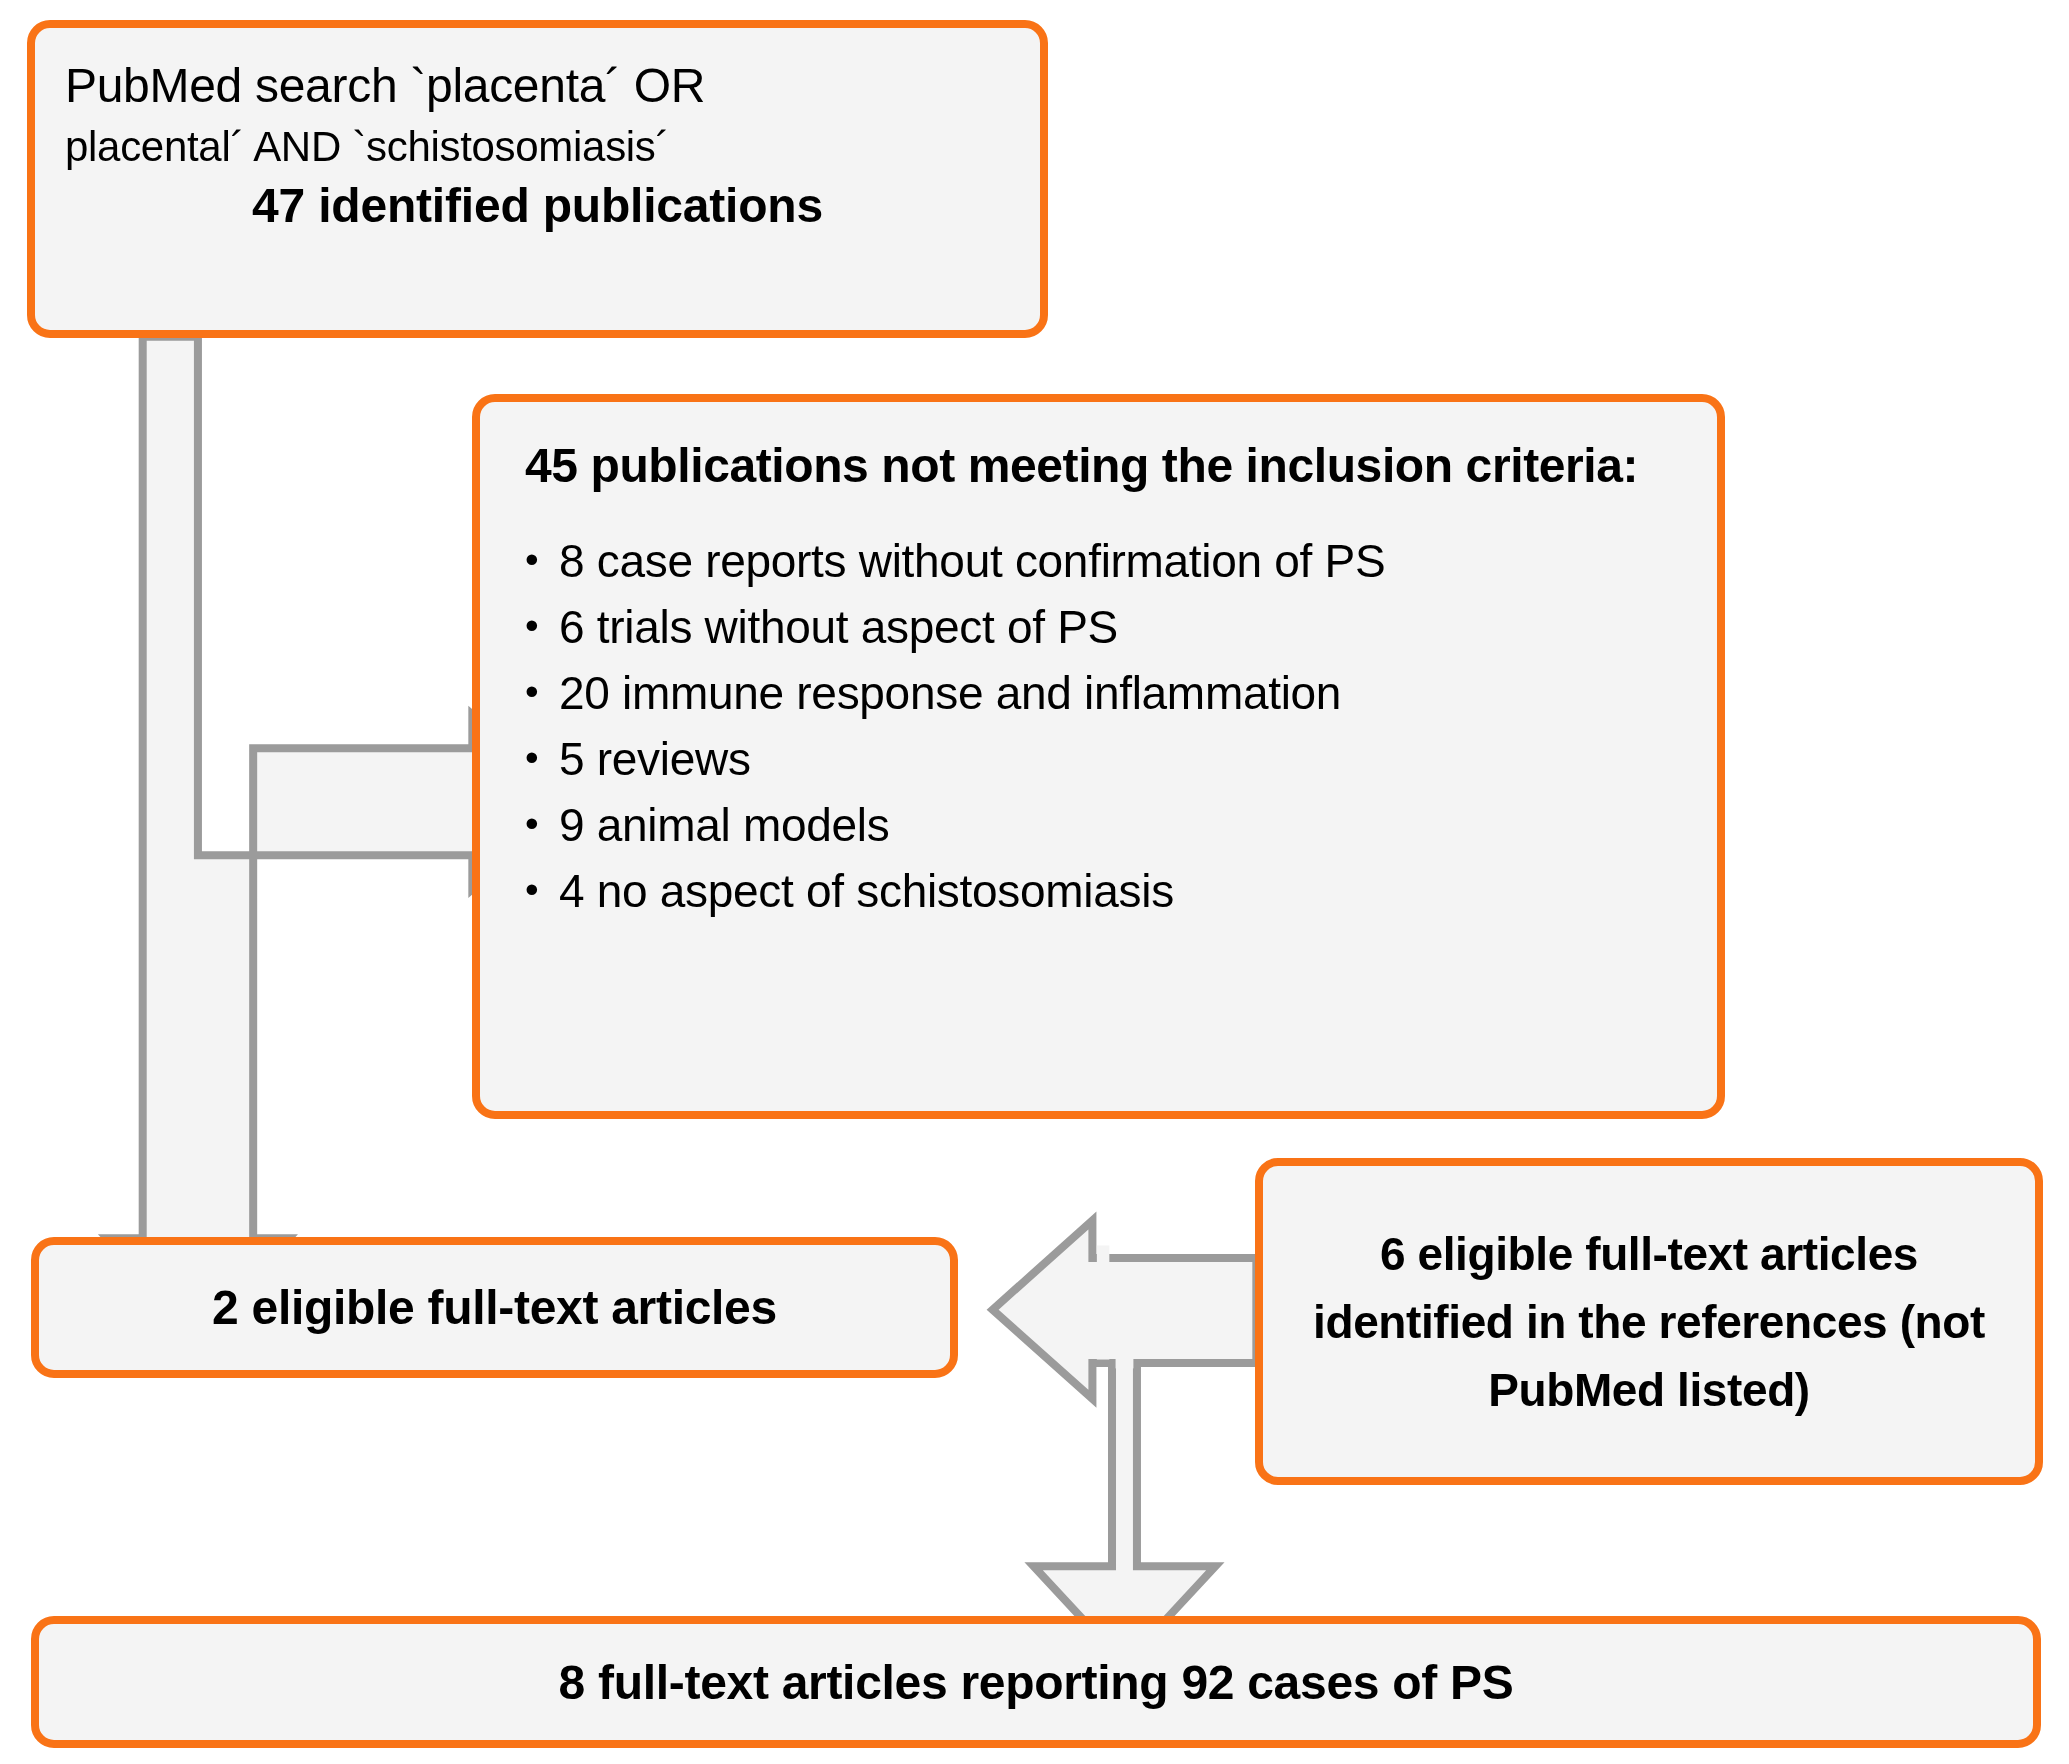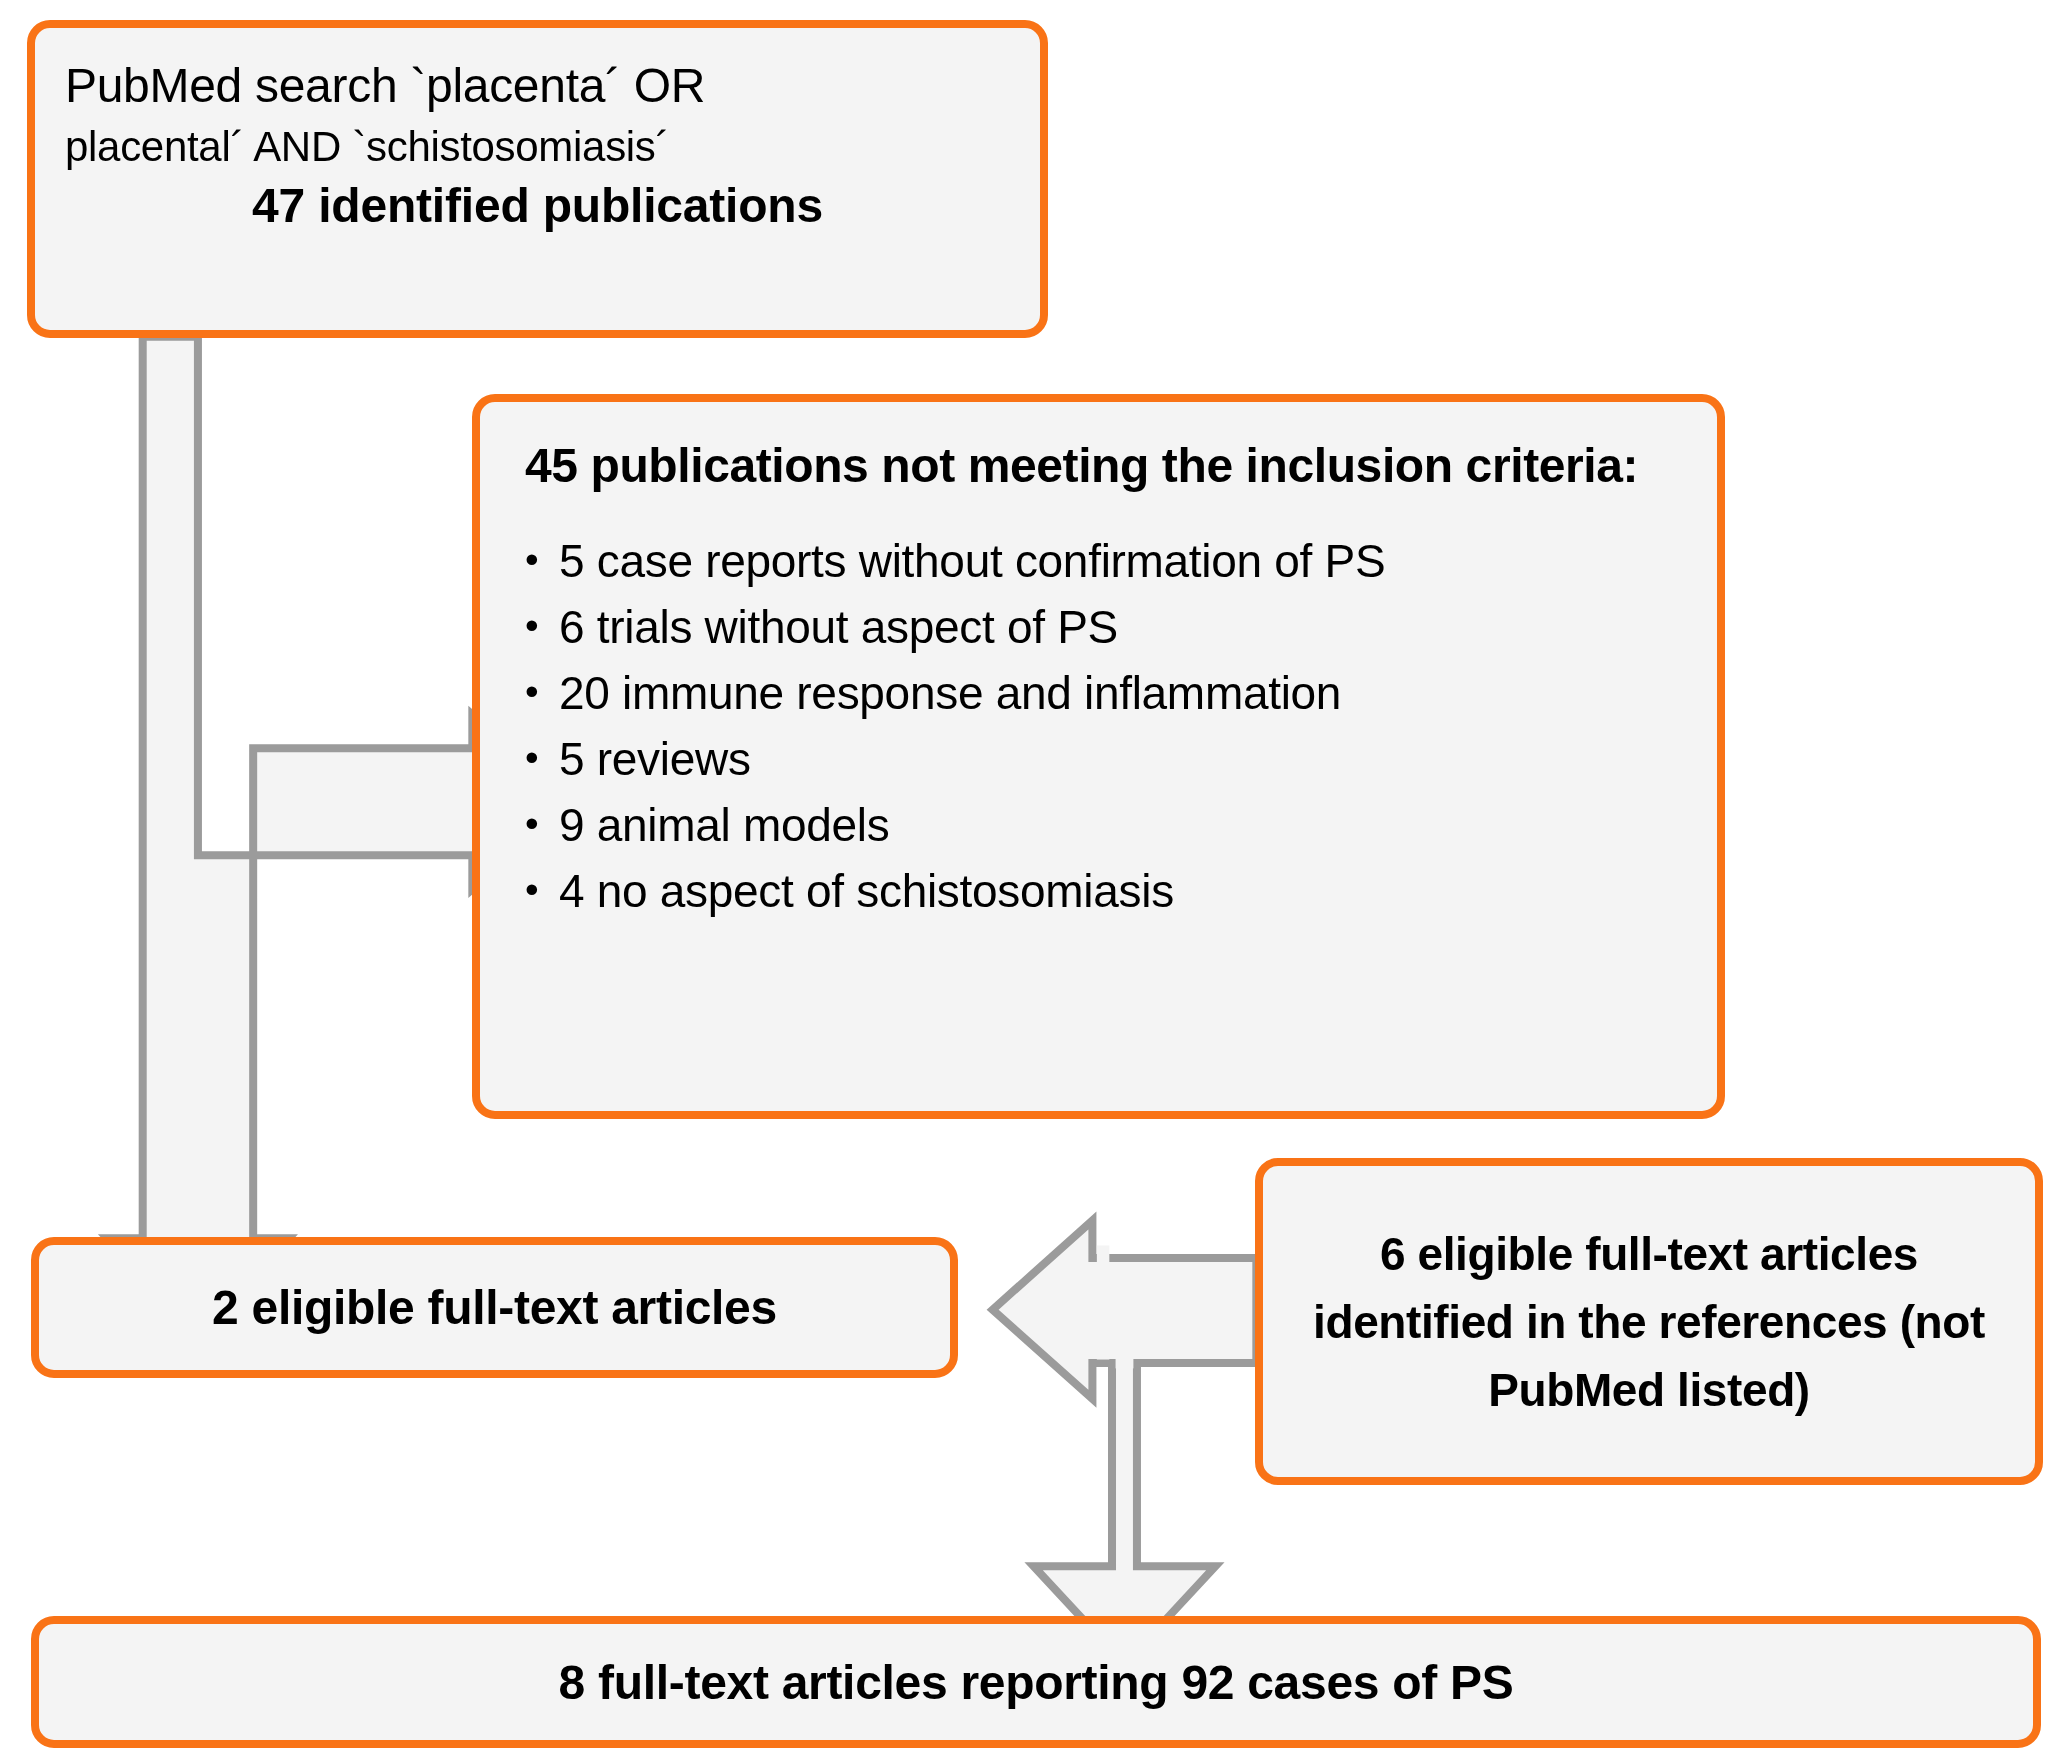"5 case reports without confirmation" li { text: 5 -> 8 }
